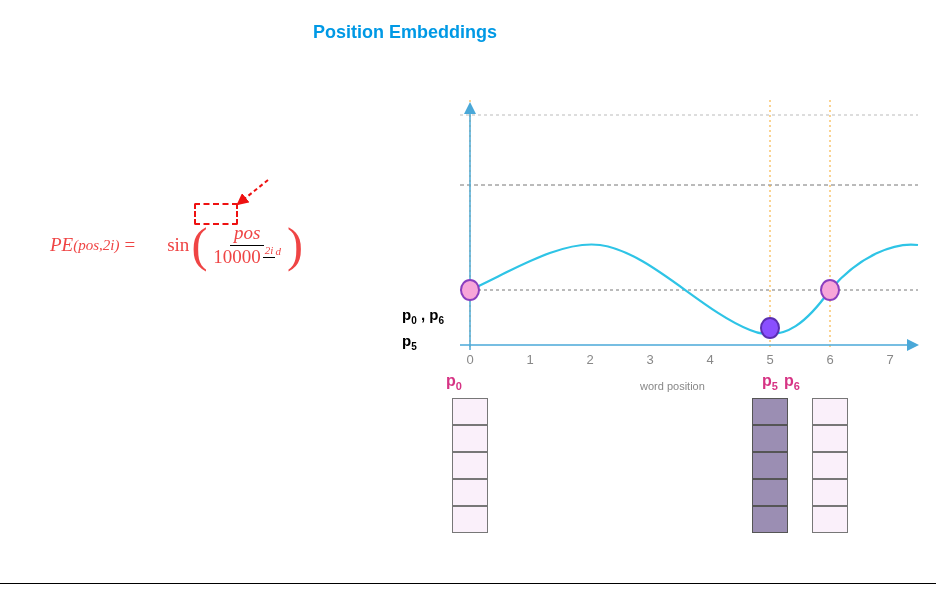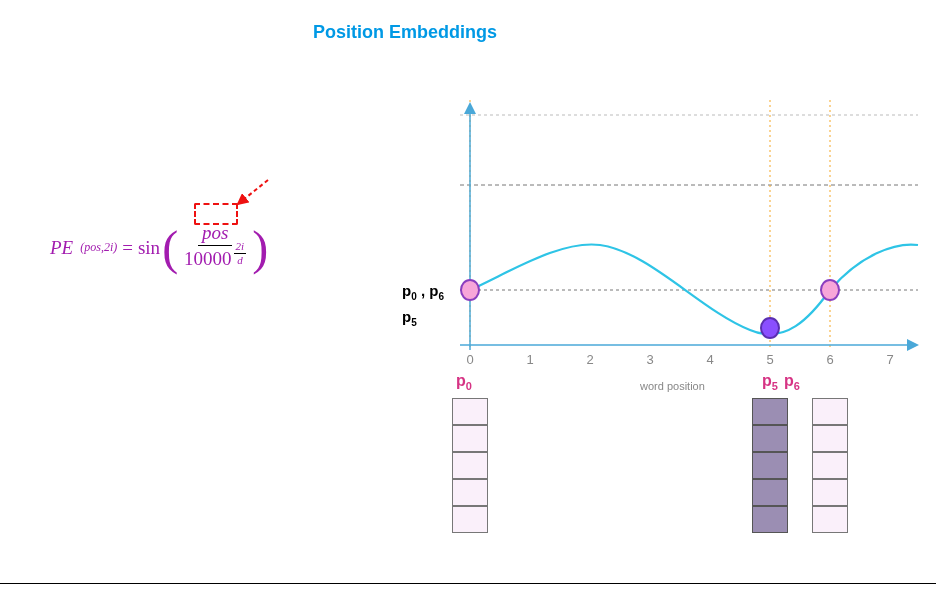"PE" .formula { color: #a21caf -> #ef4444 }
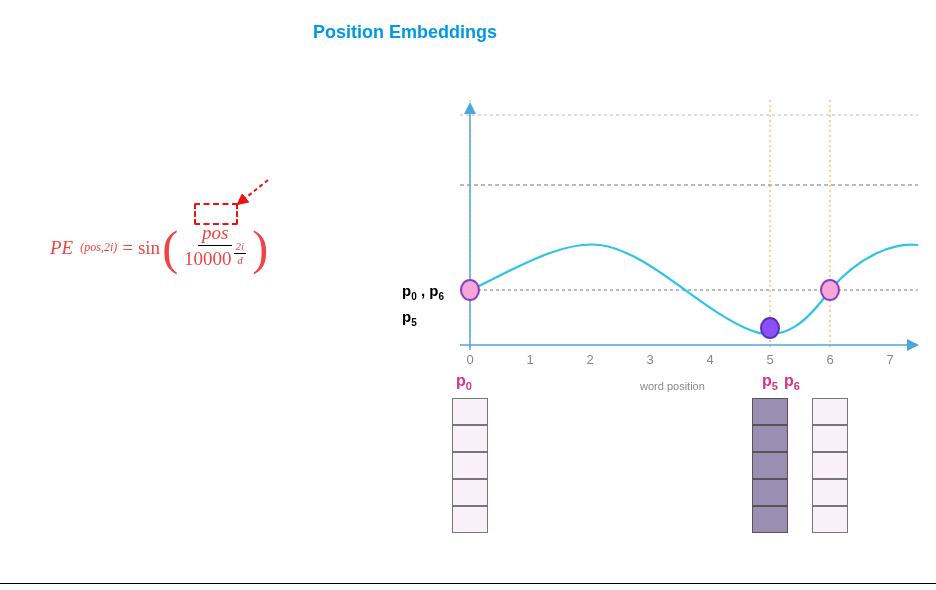"(pos,2i)" .formula .sub { font-size: 12px -> 15px; margin-left: 7px -> none }
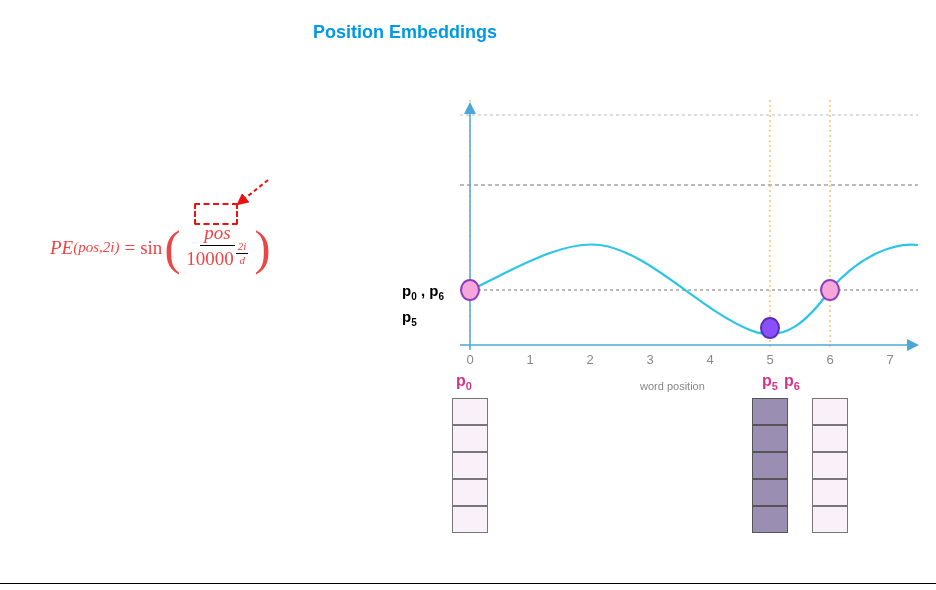"sin" .formula .sin { margin-left: none -> 27px }
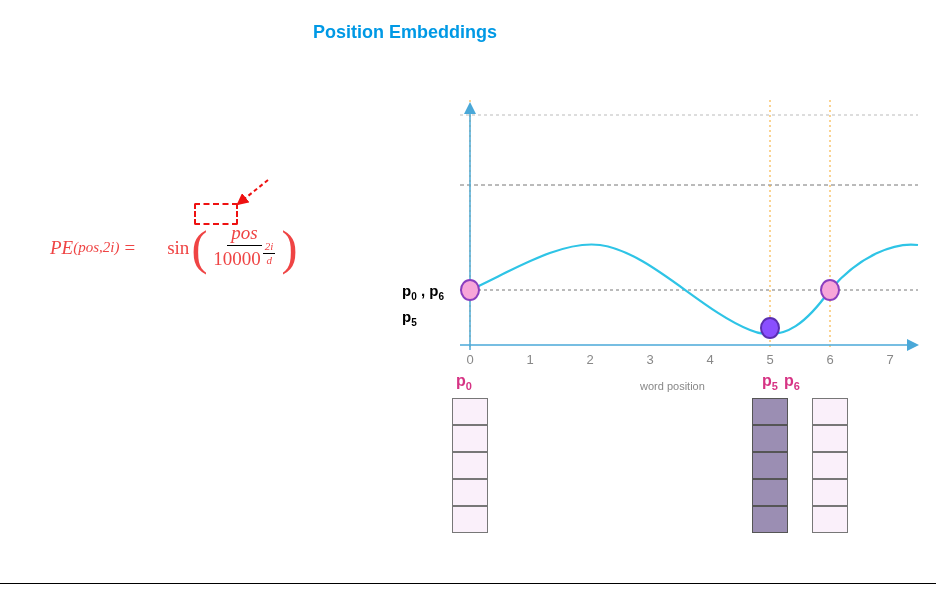"2i" .frac .exp { flex-direction: column -> none }
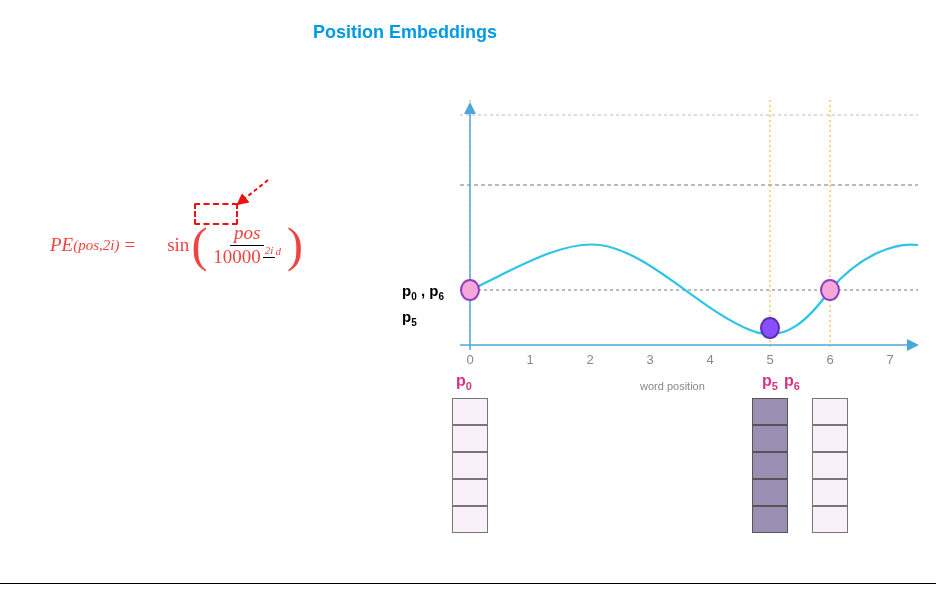"p0 , p6" .ylab { margin-top: none -> 24px }
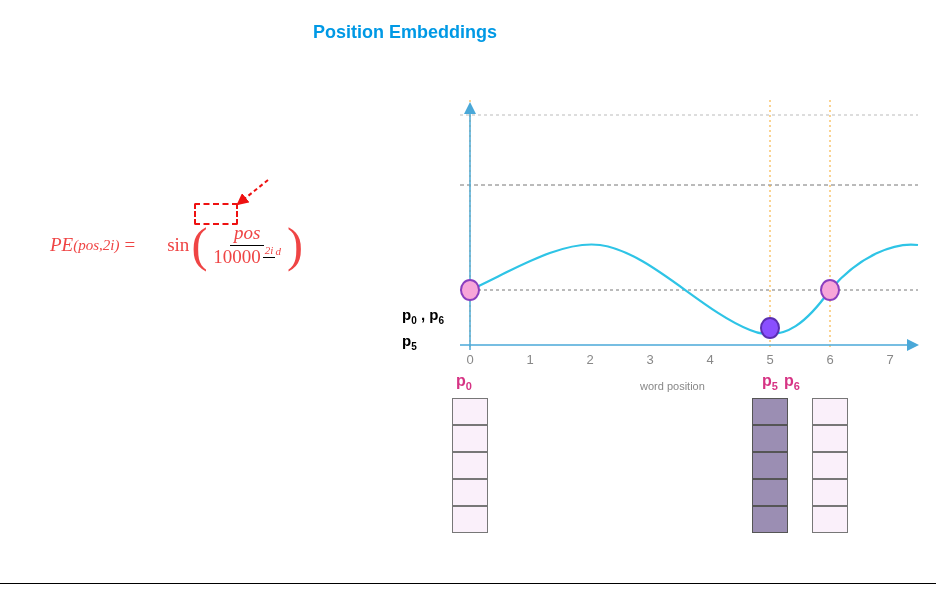"p0" div.plab { left: 464px -> 454px }
